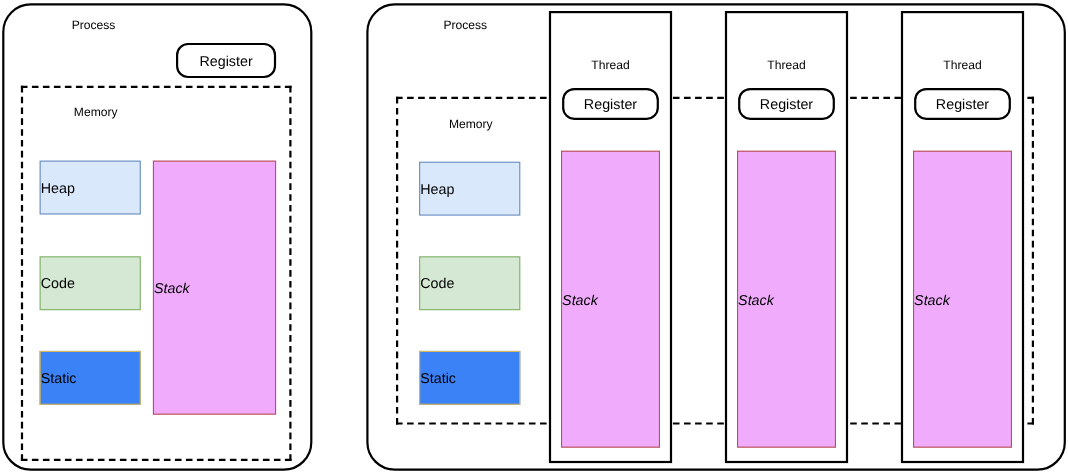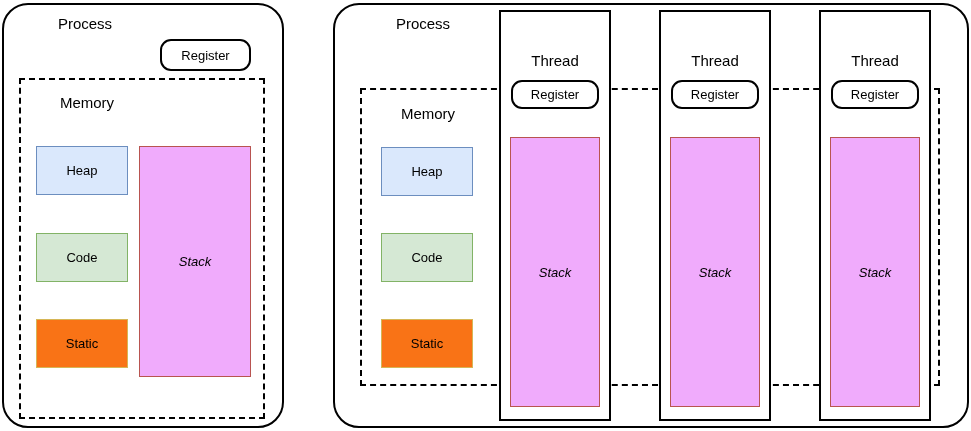"Process" .title-label { font-size: 15px -> 11px }
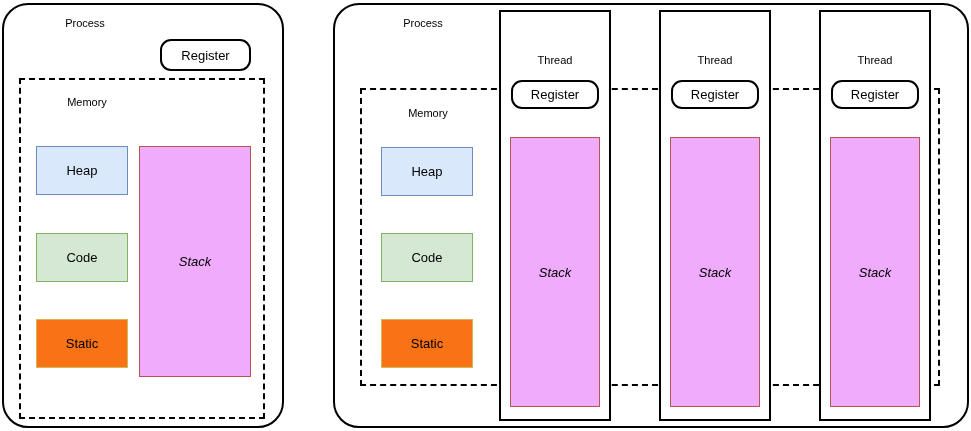"Heap" .seg { justify-content: center -> flex-start }
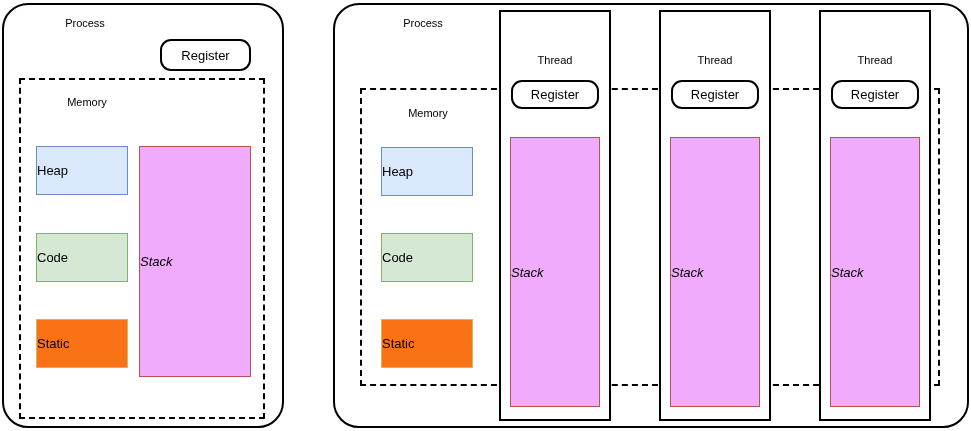"Static" .seg-static { background: #f97316 -> #3b82f6 }
